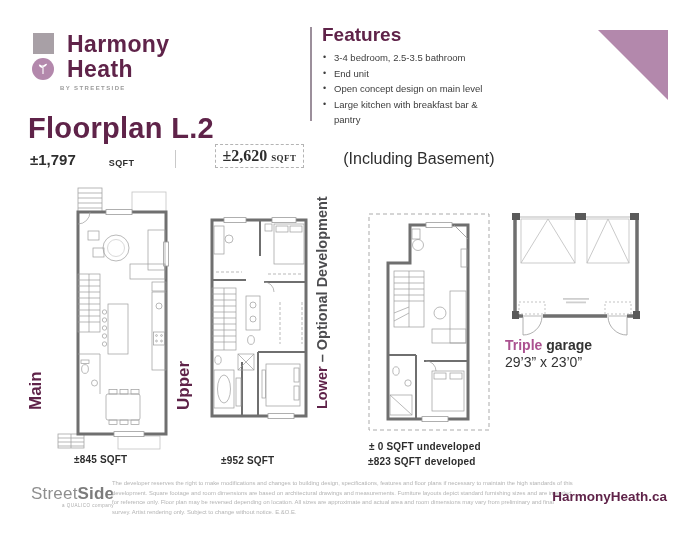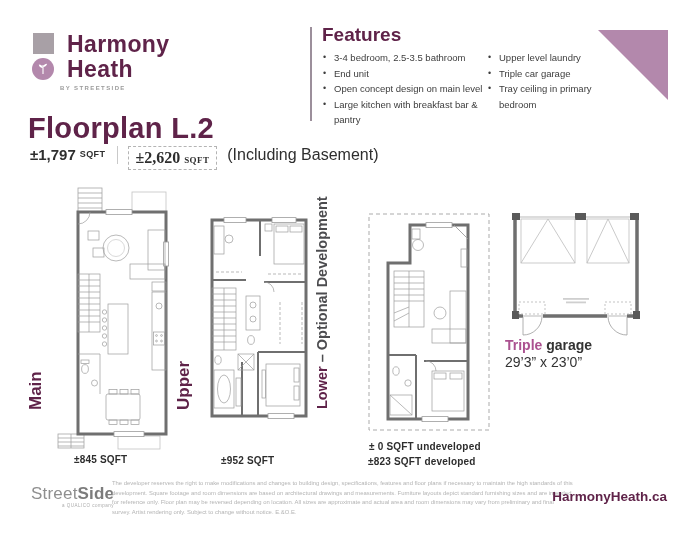"Upper level laundry" ul.features-col { html: <ul> <li>Upper level laundry</li> <li>Triple car garage</li> <li>Tray ceiling in primary bedroom</li> </ul> -> none }
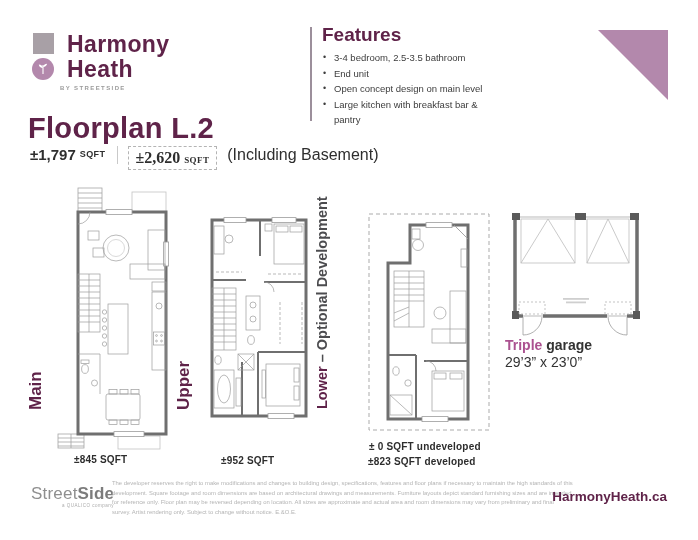"±1,797" .sqft-row { align-items: flex-start -> flex-end; gap: none -> 29px }
